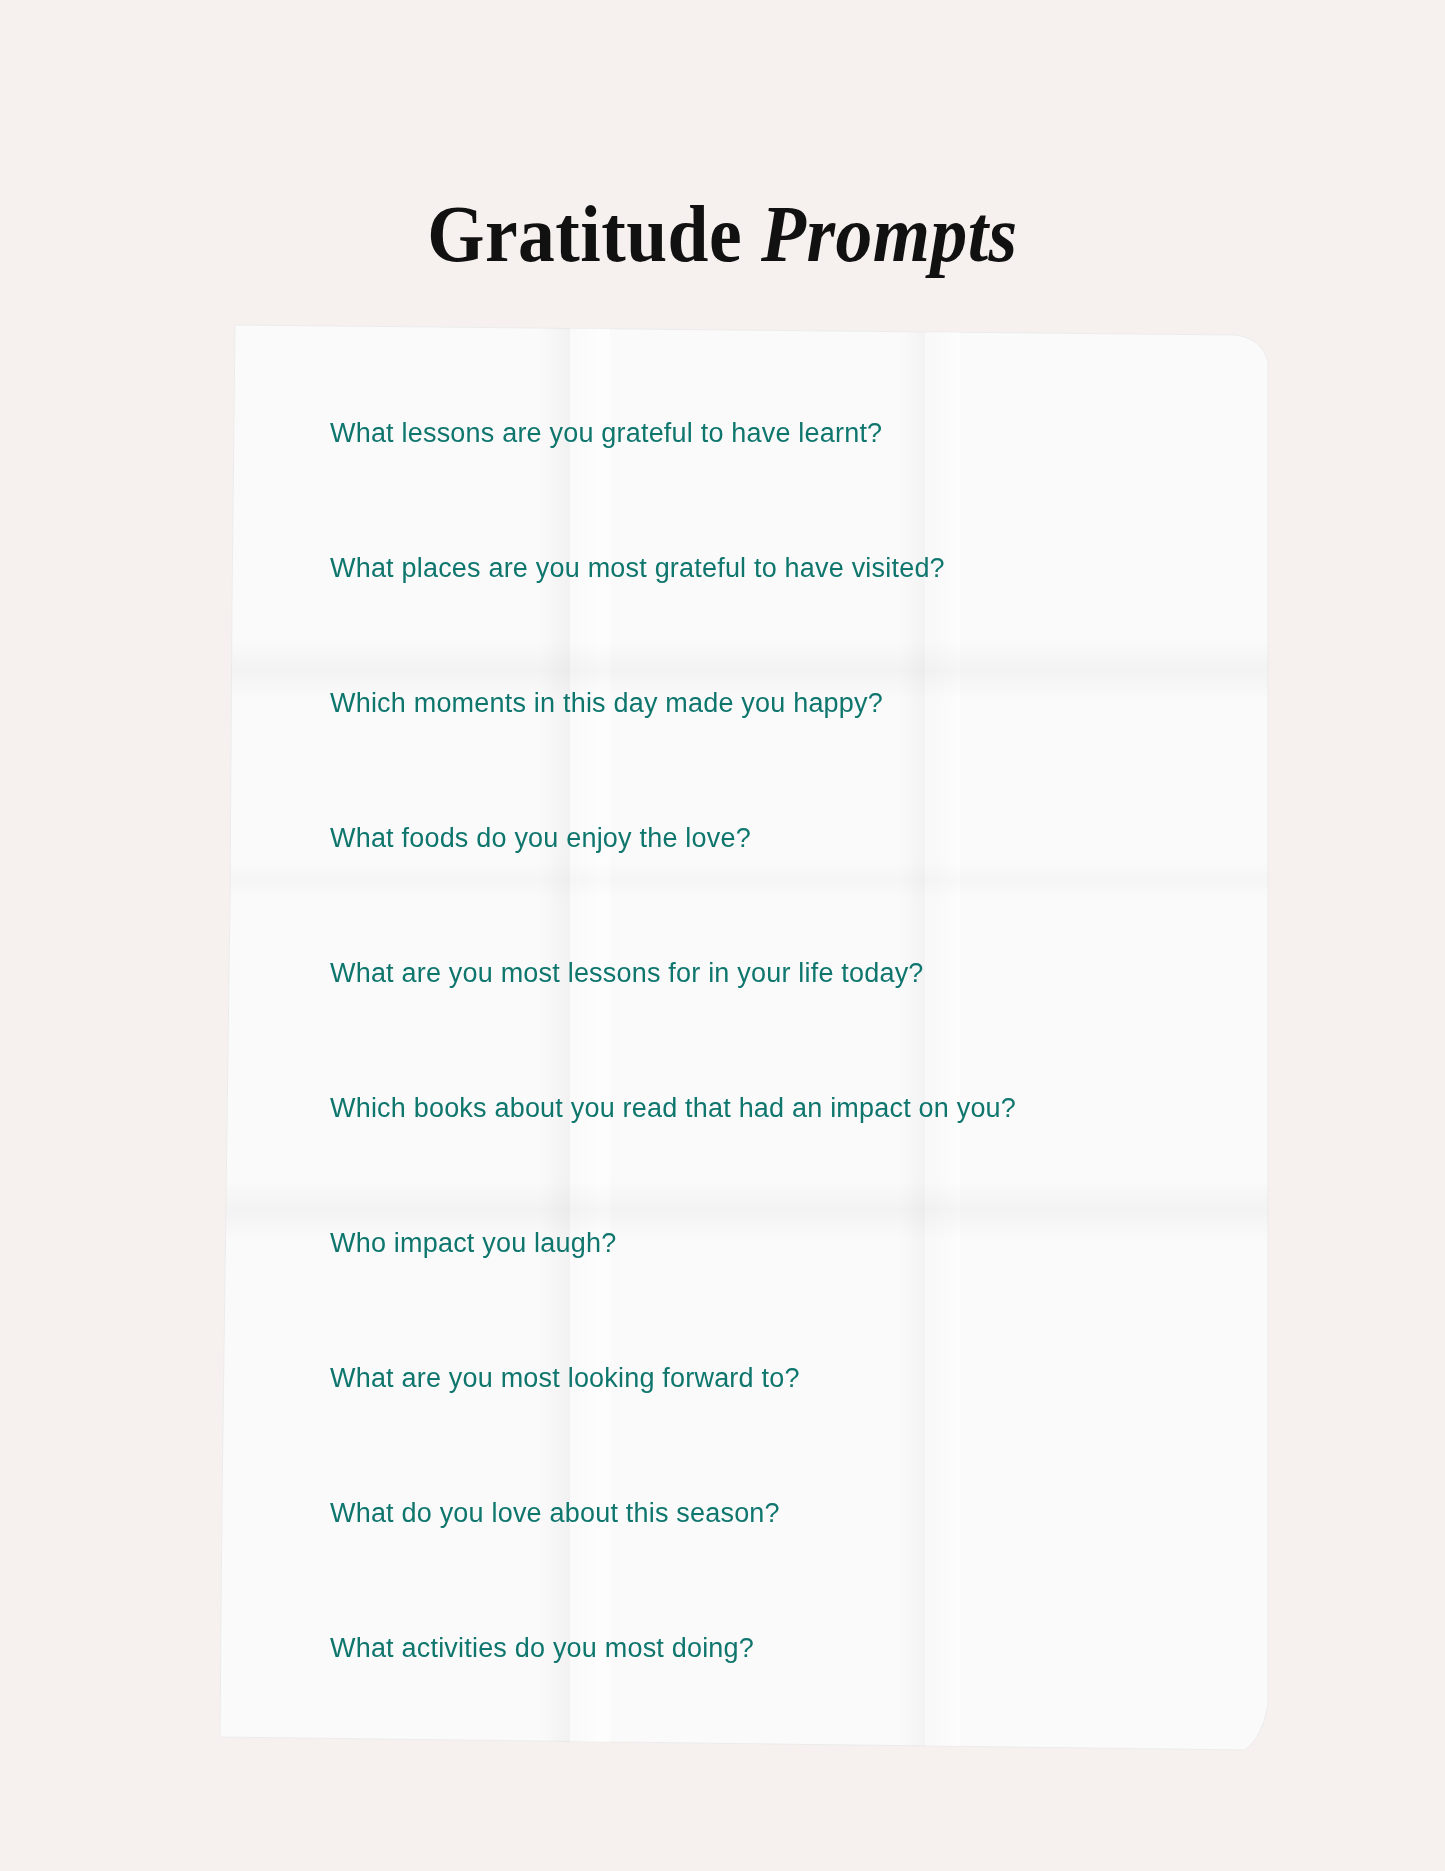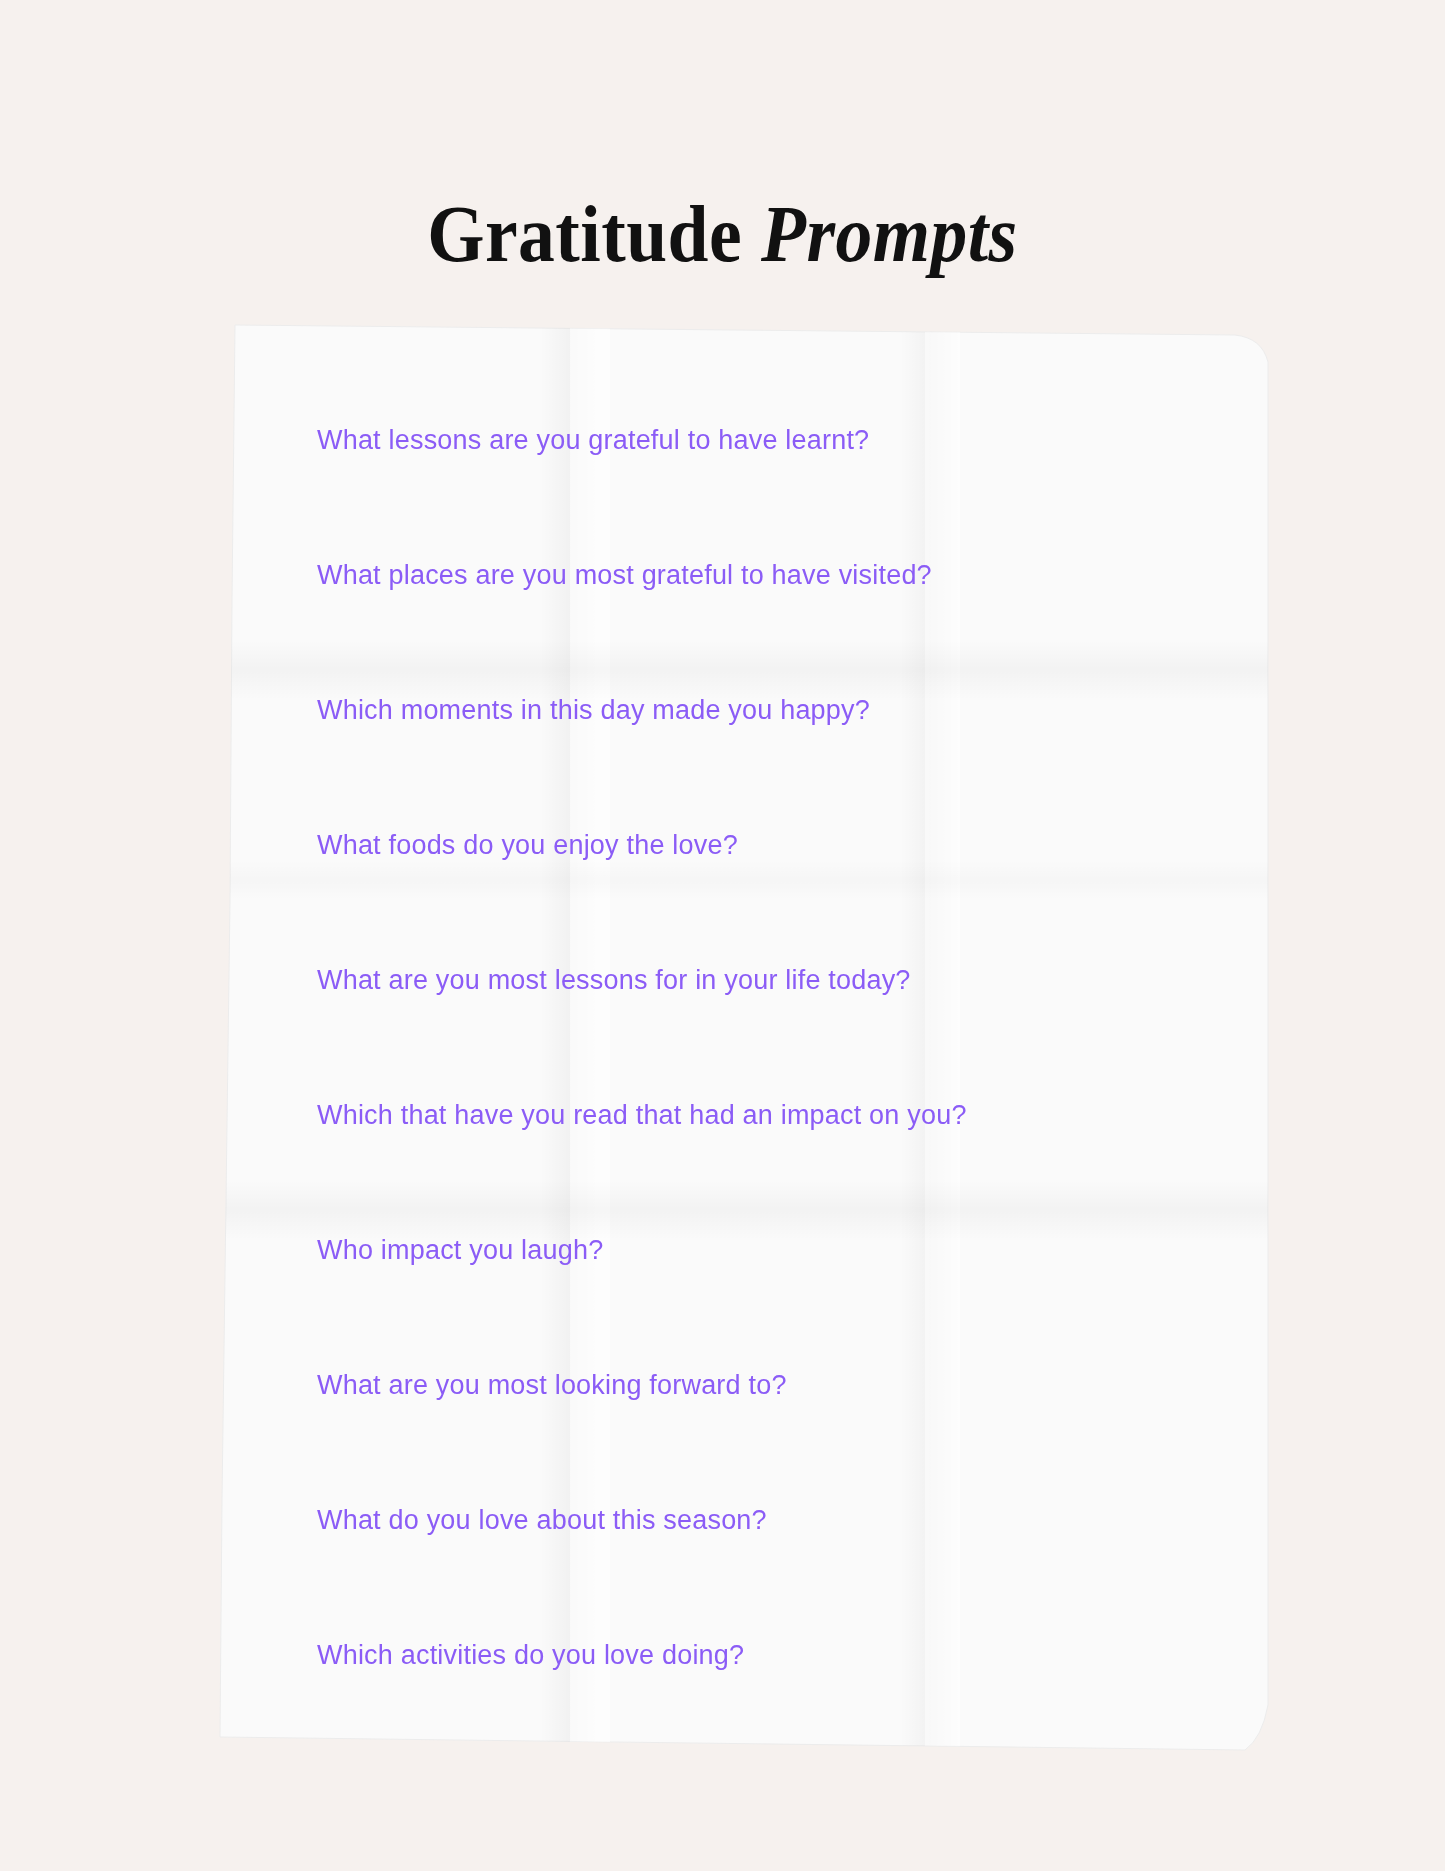"What lessons are you grateful" .prompt { color: #8b5cf6 -> #0f766e; left: 4px -> 17px; margin-top: 7px -> none }
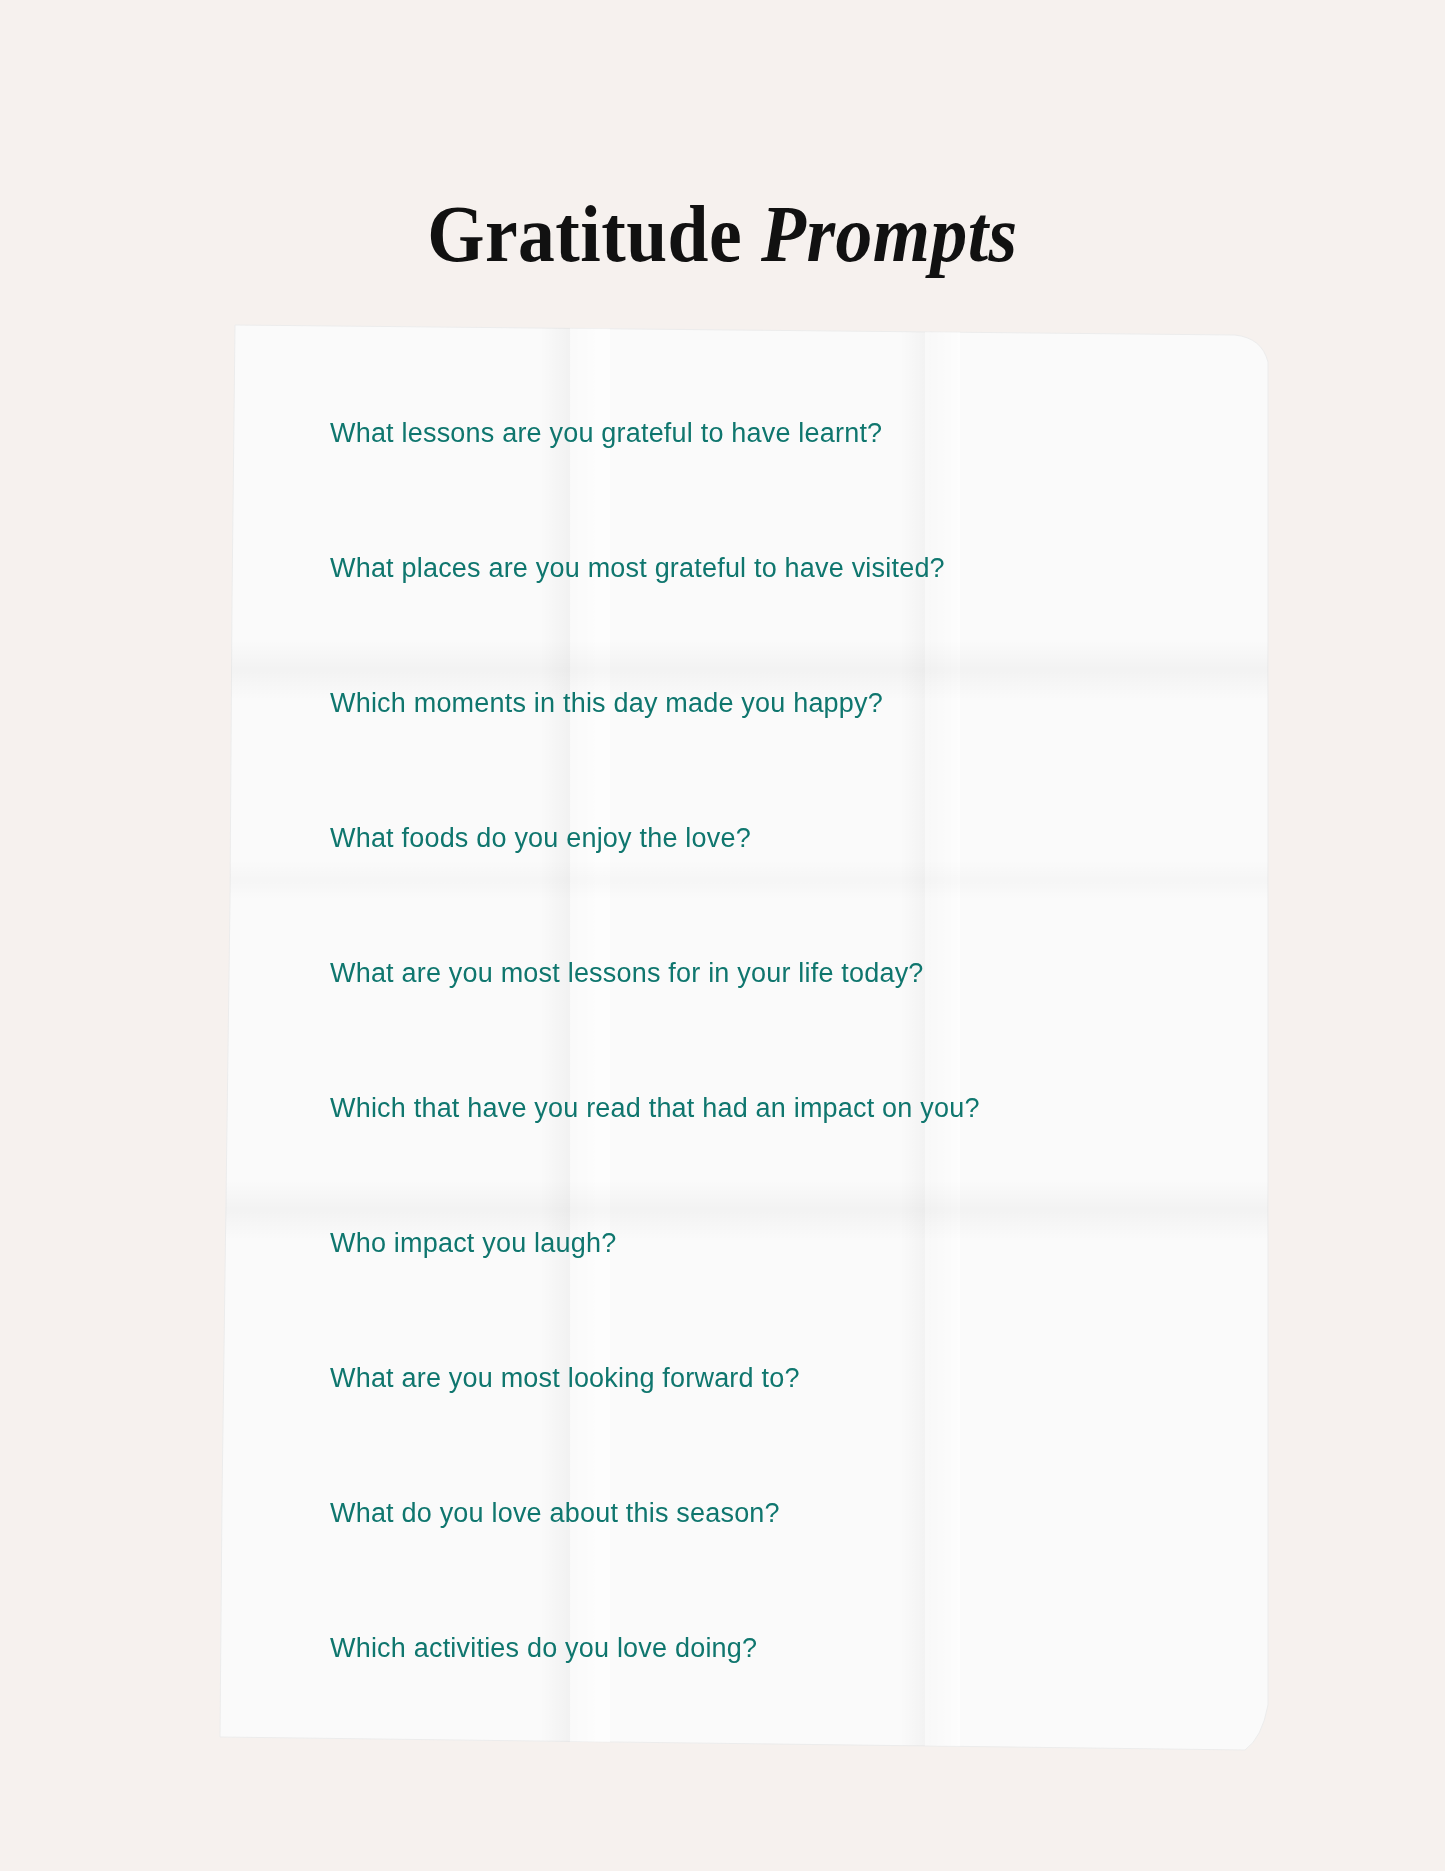"Which that have you read" div.prompt { text: that have -> books about }
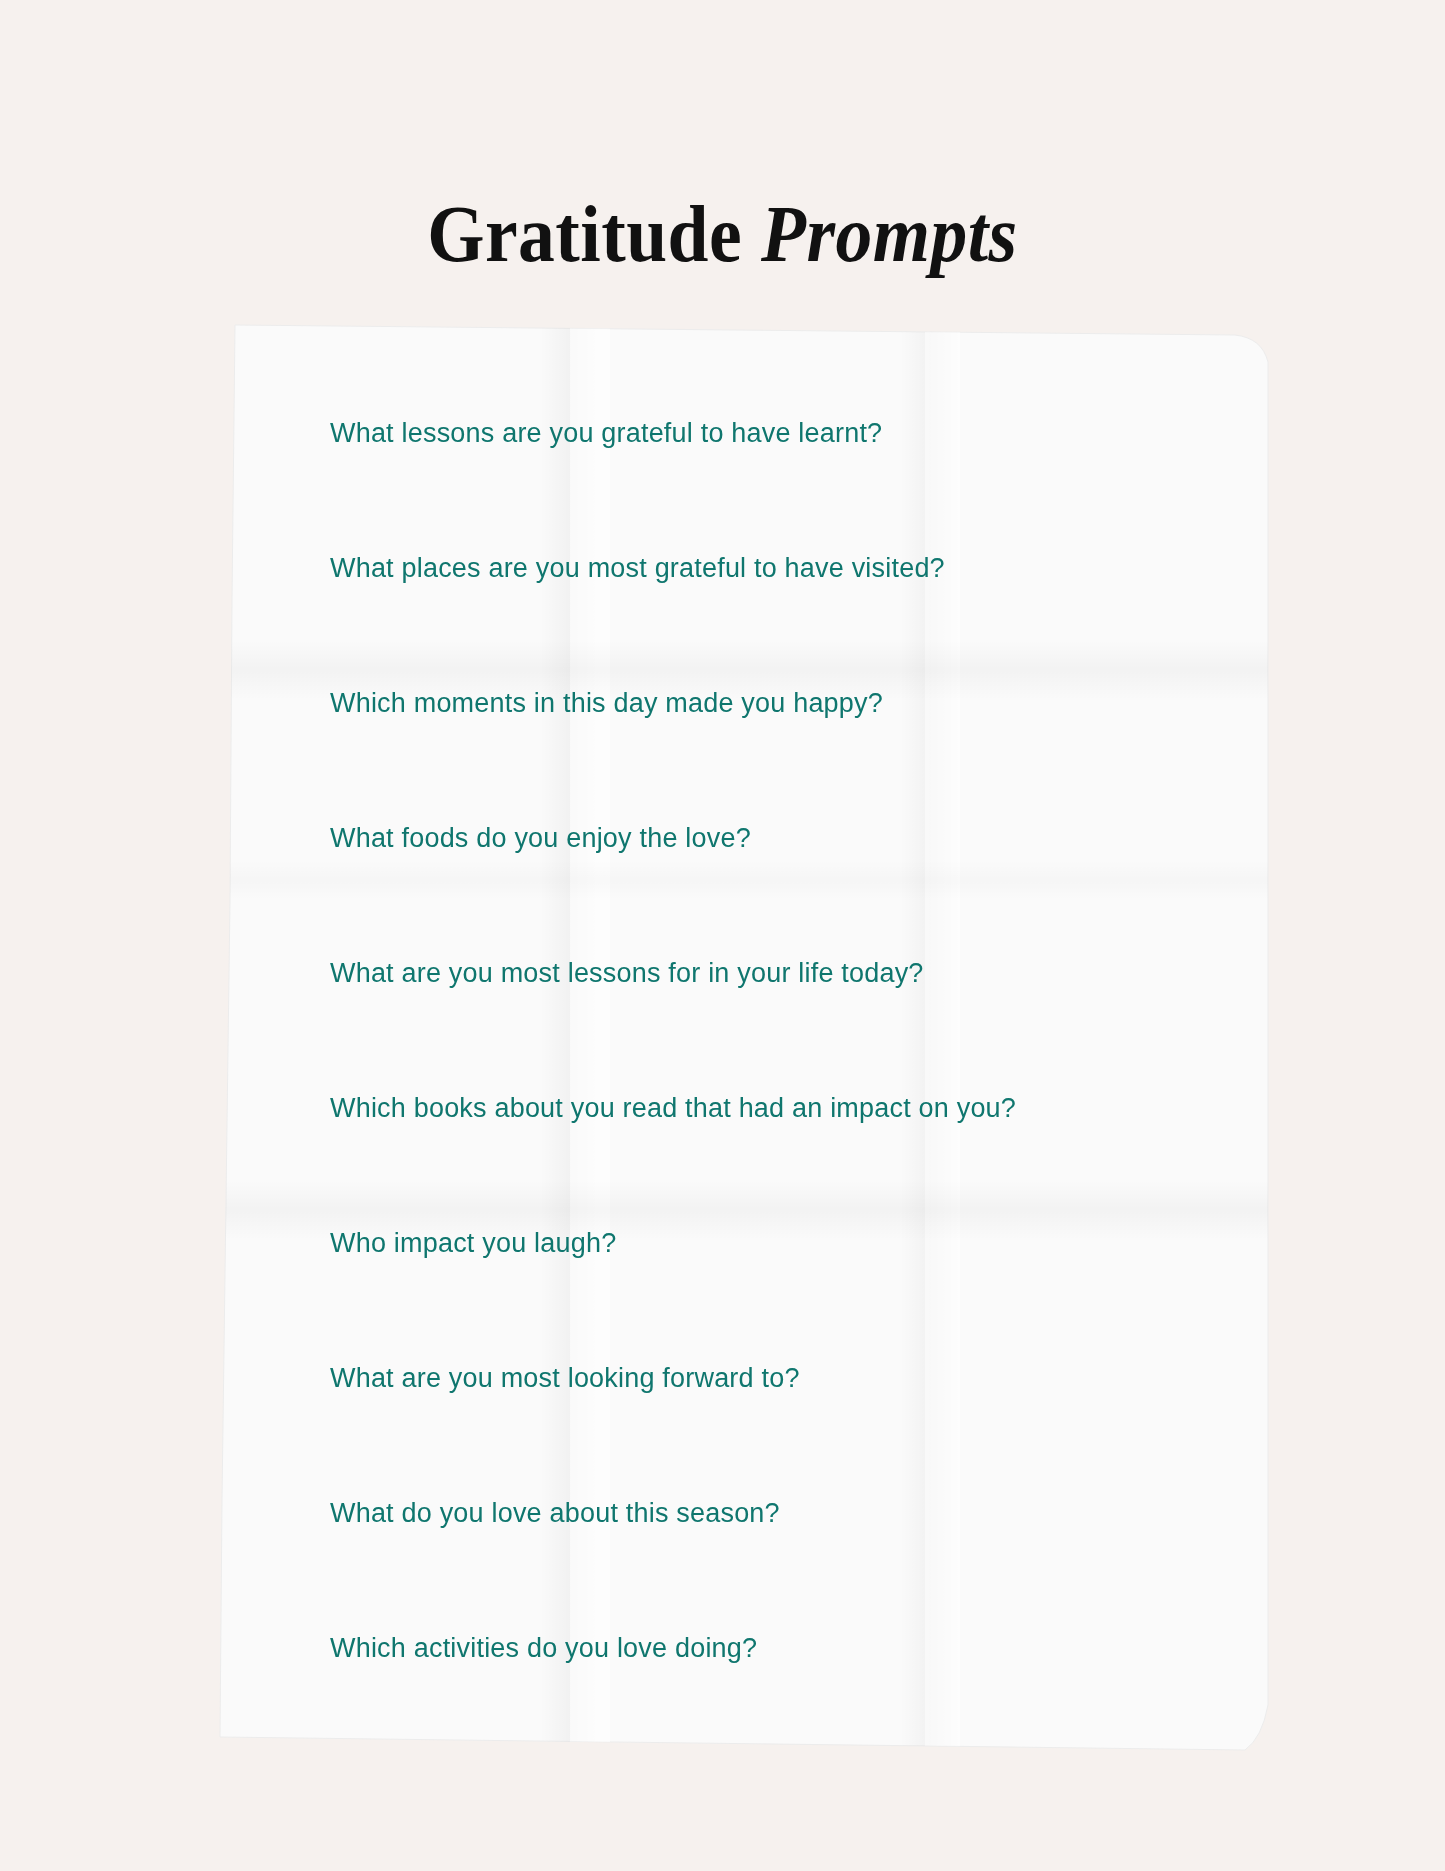"Which activities do you love" div.prompt { text: Which activities do you love -> What activities do you most }
